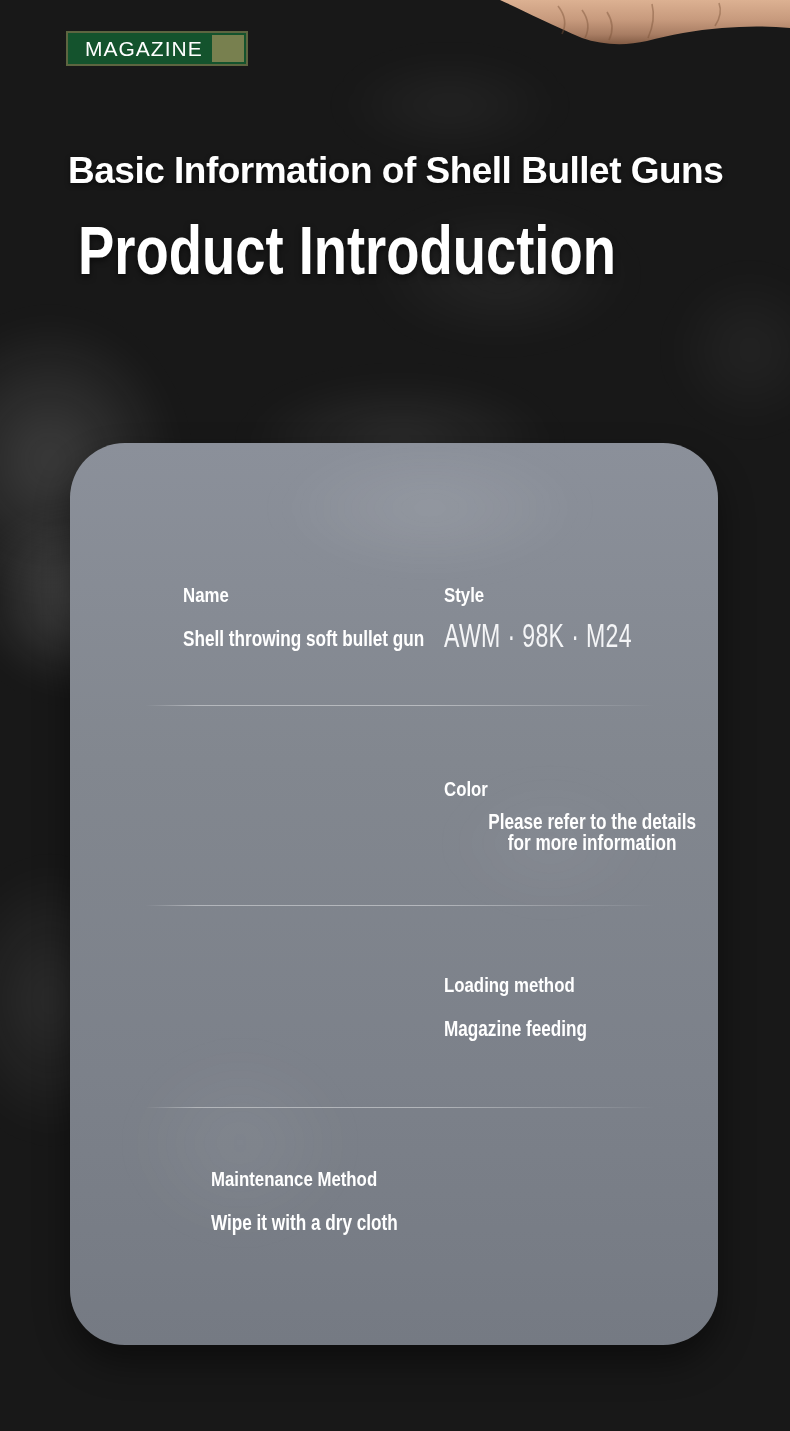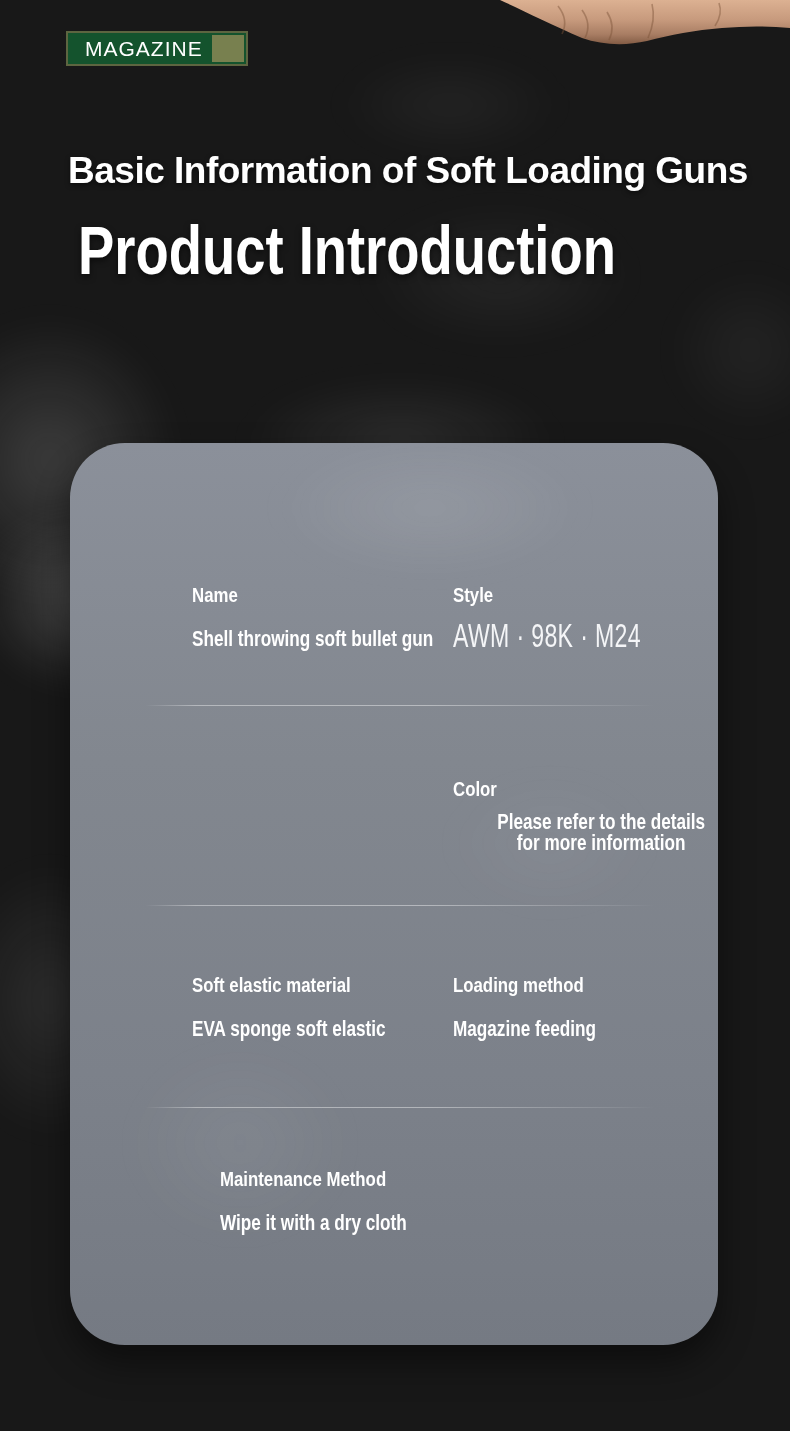"Basic Information of Soft Loading" div.subtitle { text: Soft Loading -> Shell Bullet }
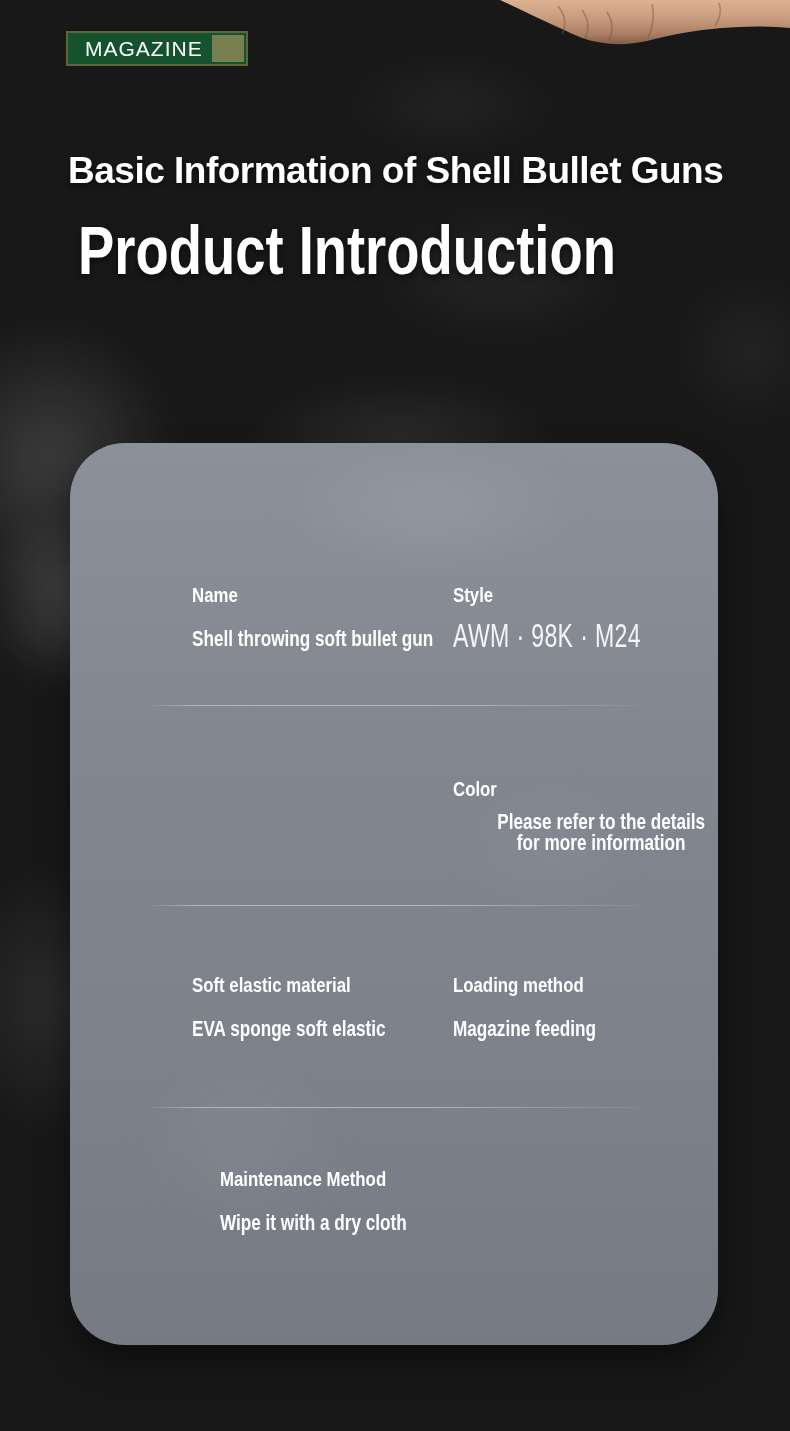"Name" .row { left: 17px -> 8px }
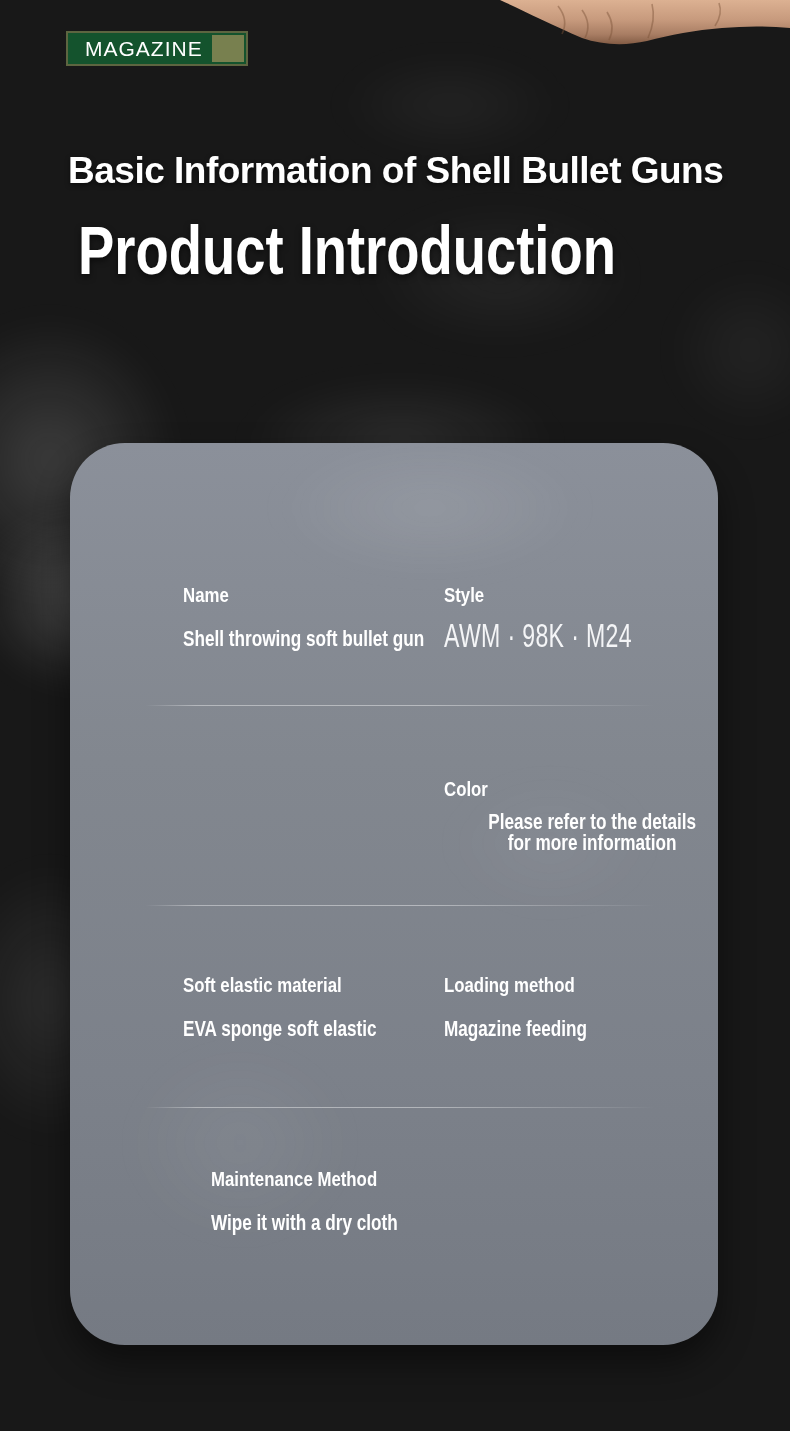"Soft elastic material" div.cell-l { html: <div> <div>Soft elastic material</div> <div>EVA sponge soft elastic</div> </div> -> none }
